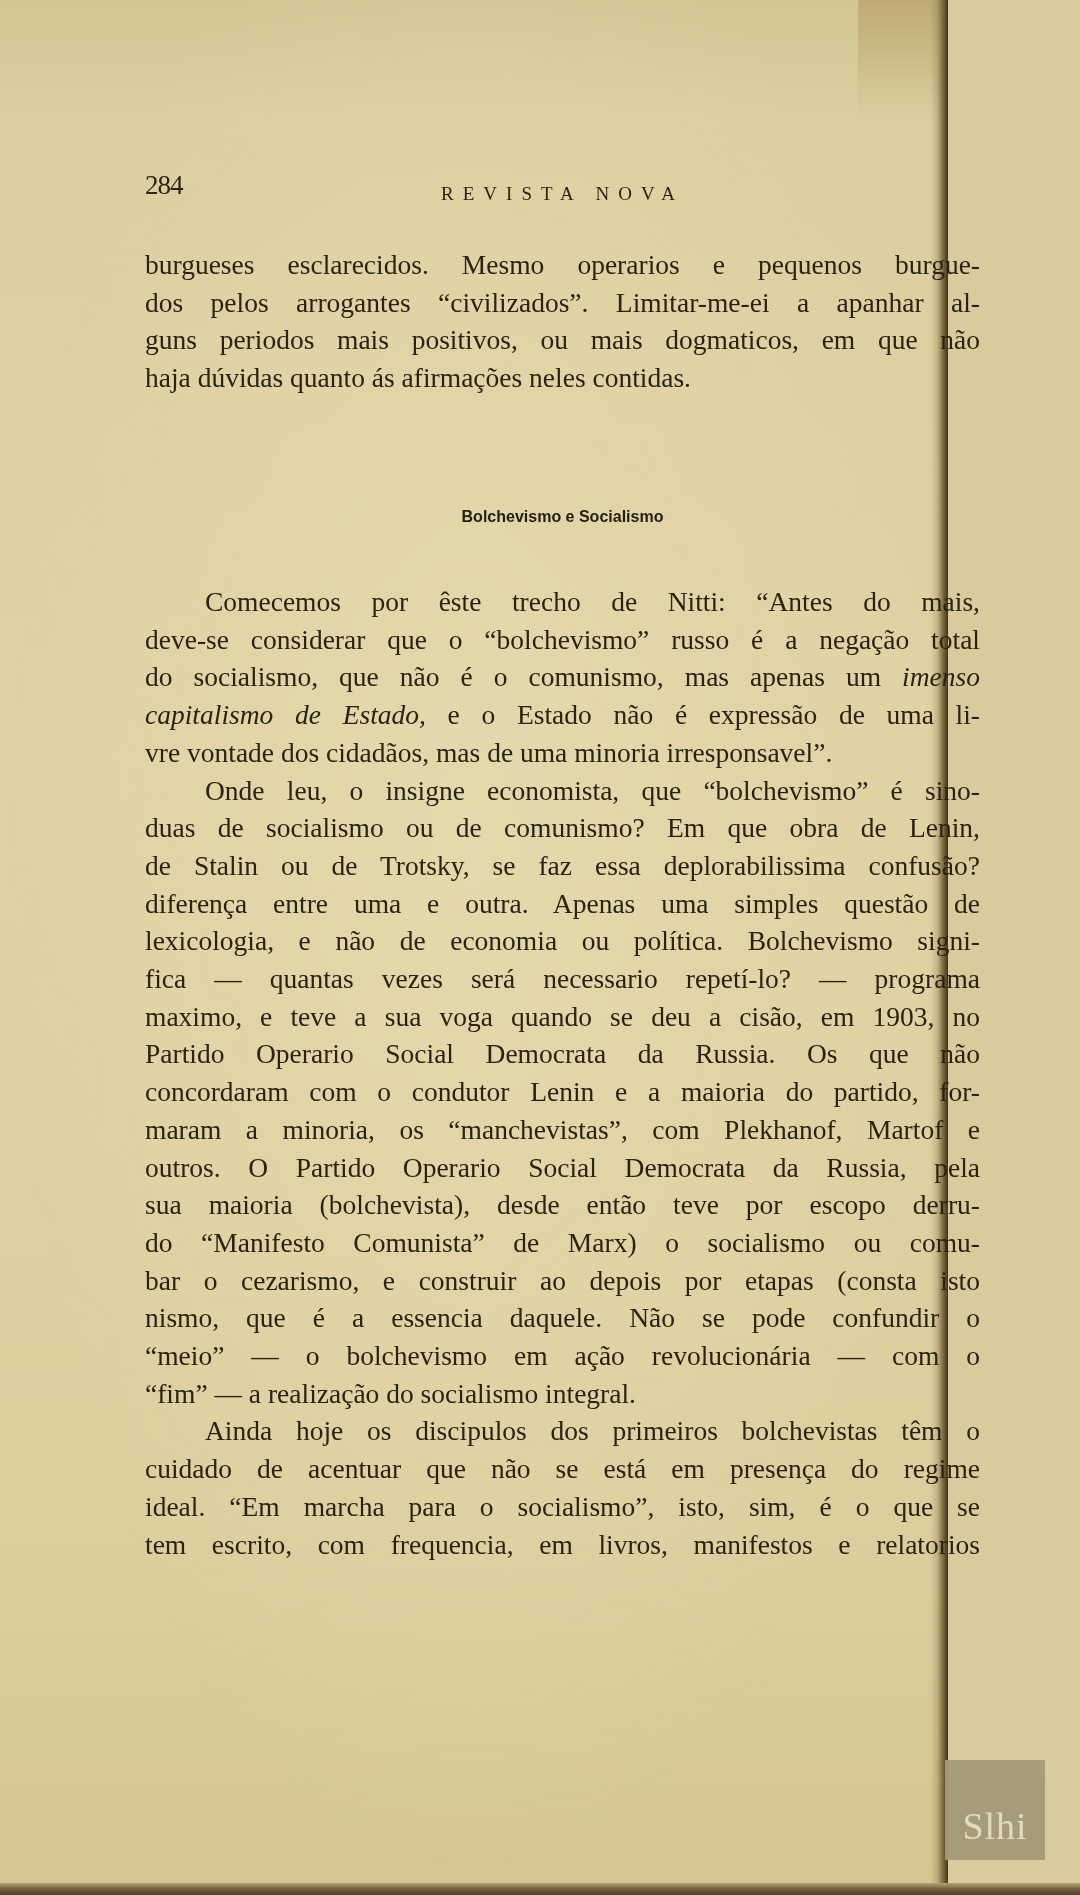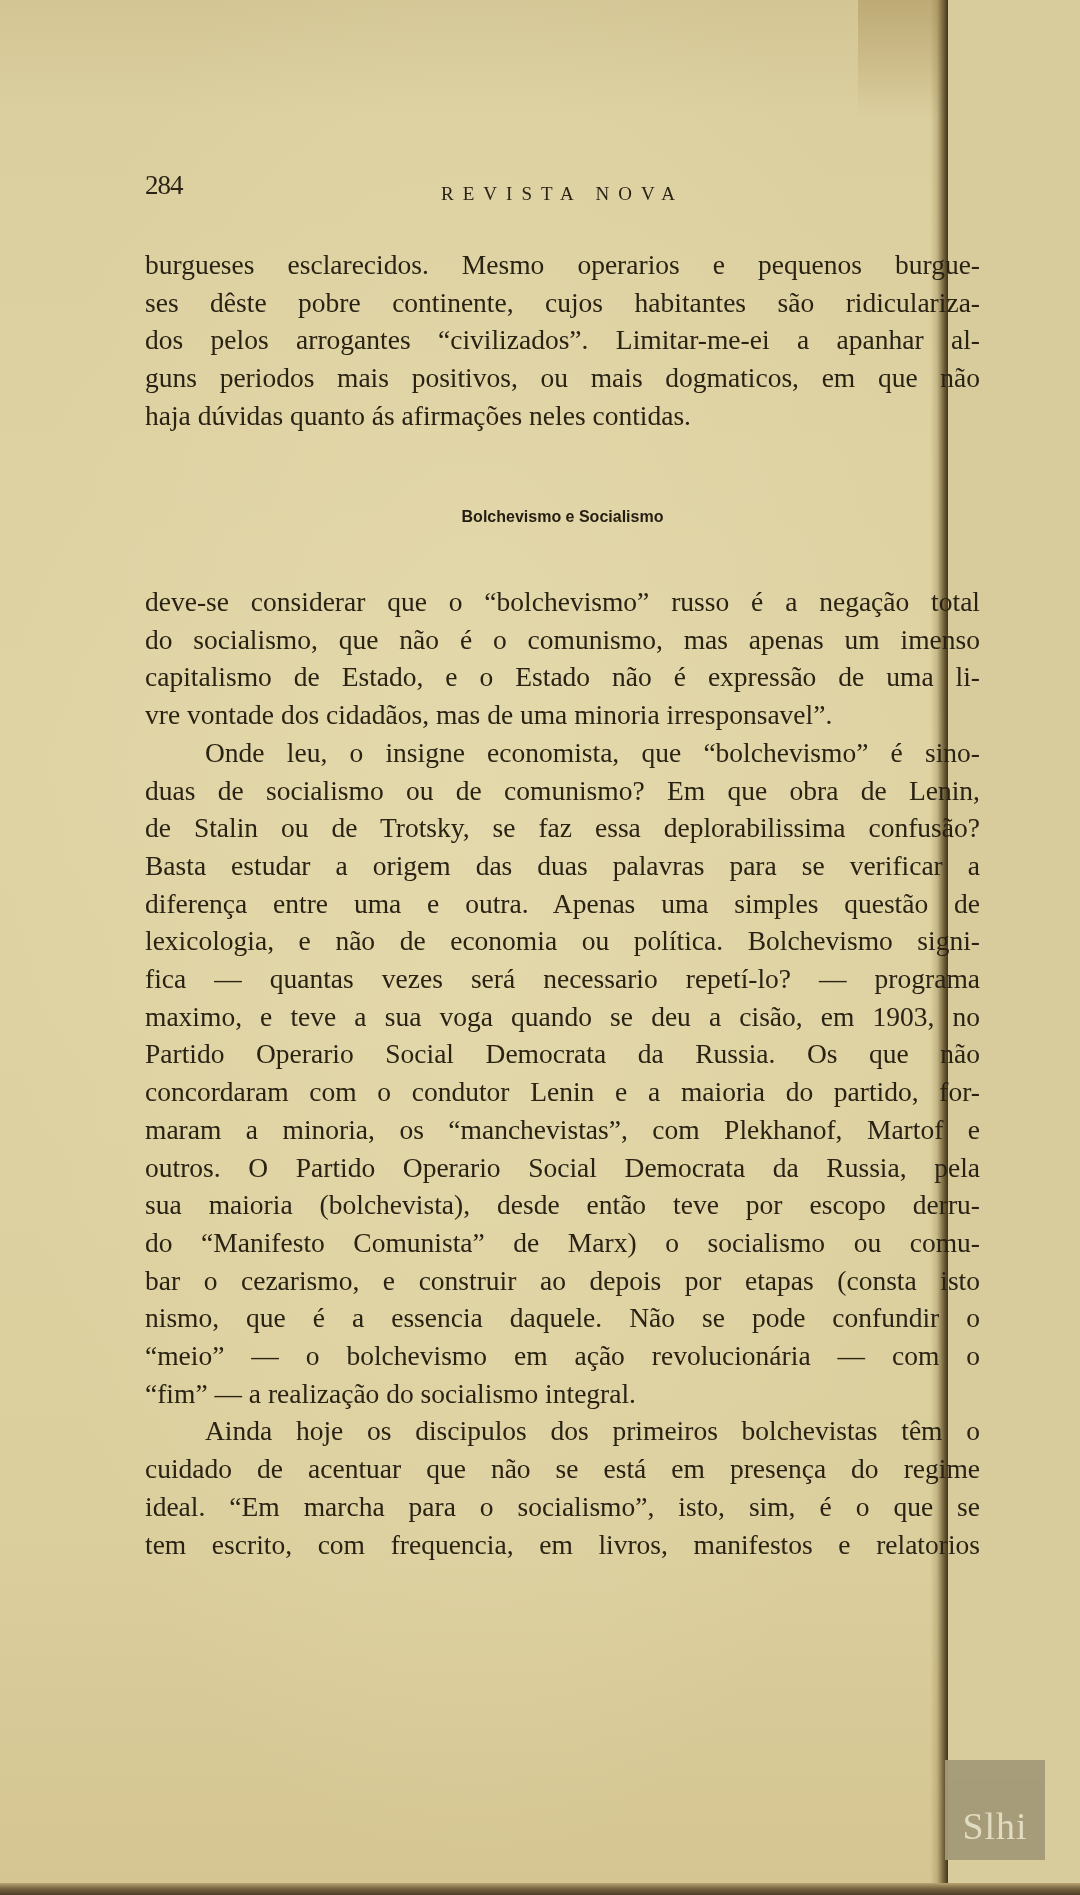"ses dêste pobre continente, cujos" span.line { html: <span>ses dêste pobre continente, cujos habitantes são ridiculariza-</span> -> none }
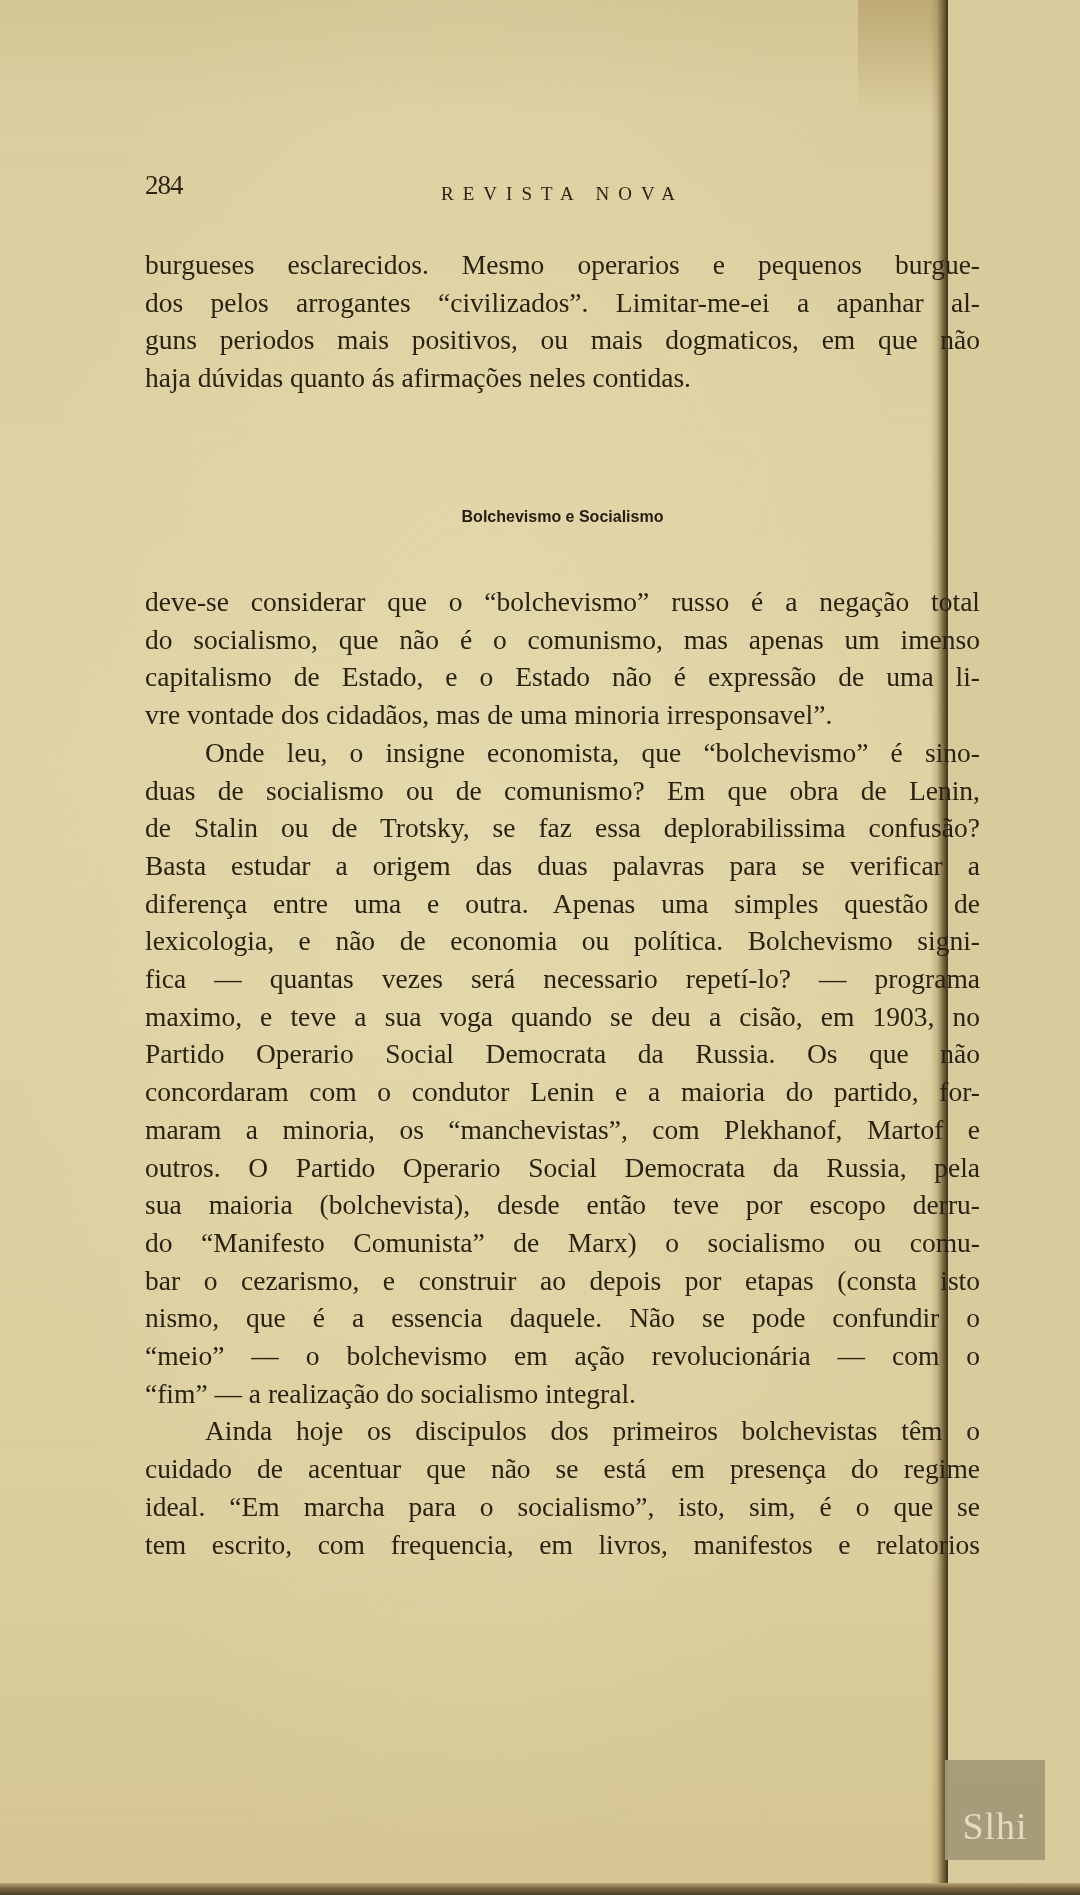"Comecemos por êste trecho de" span.line { html: none -> <span>Comecemos por êste trecho de Nitti: “Antes do mais,</span> }
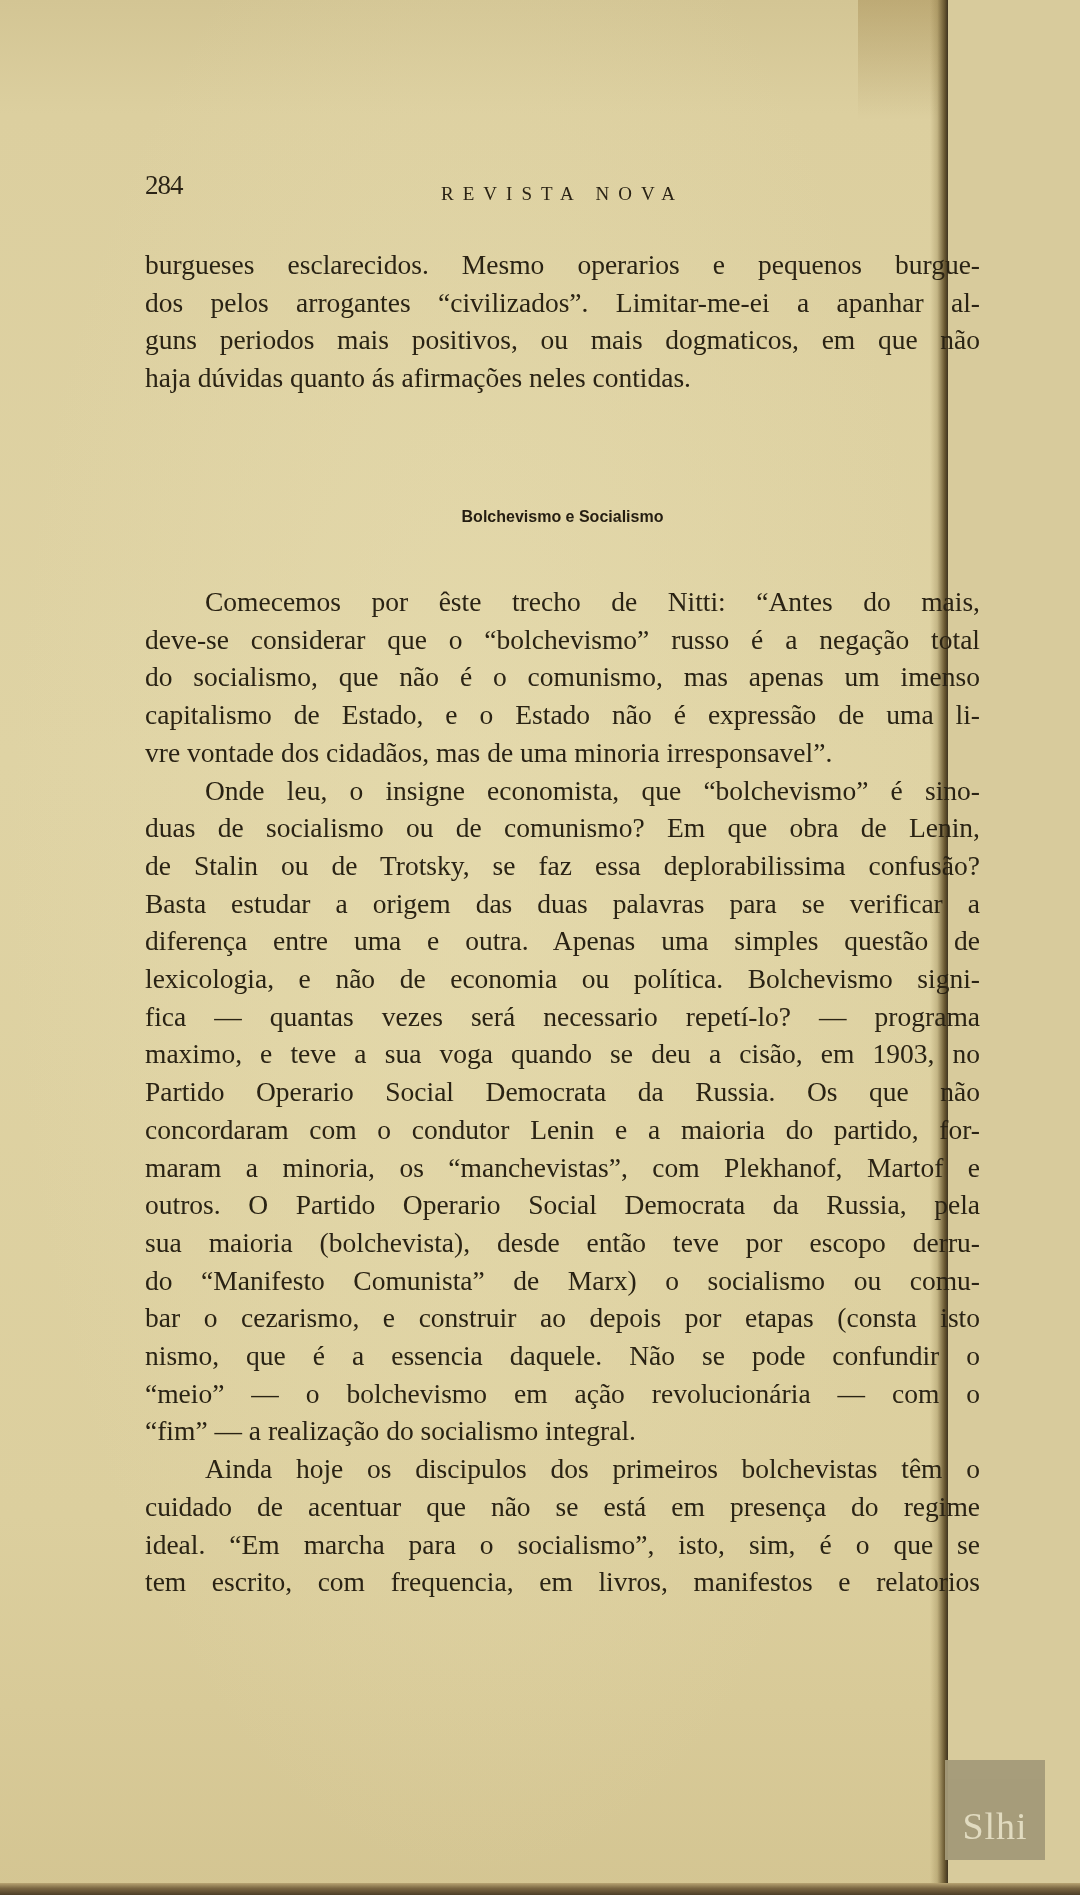"imenso" .it { font-style: none -> italic }
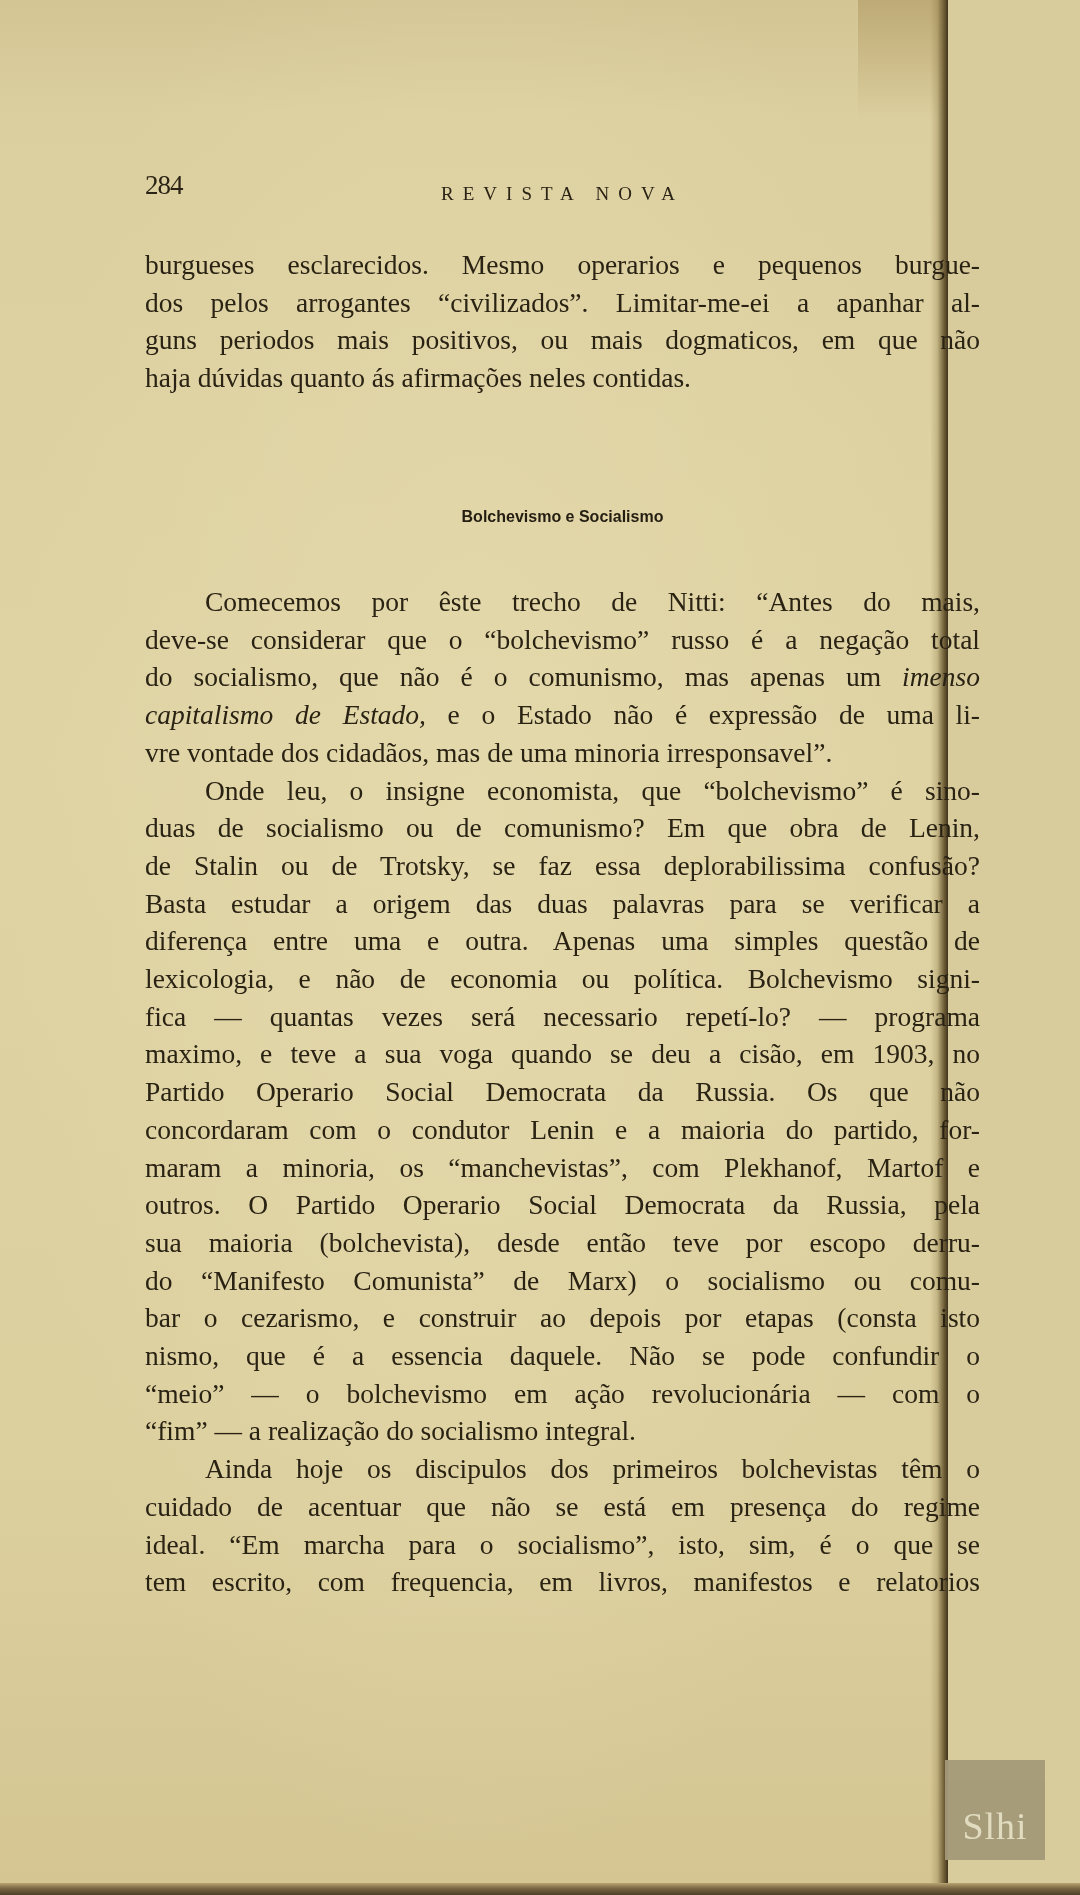"Basta estudar a origem das" span.line { html: <span>Basta estudar a origem das duas palavras para se verificar a</span> -> none }
